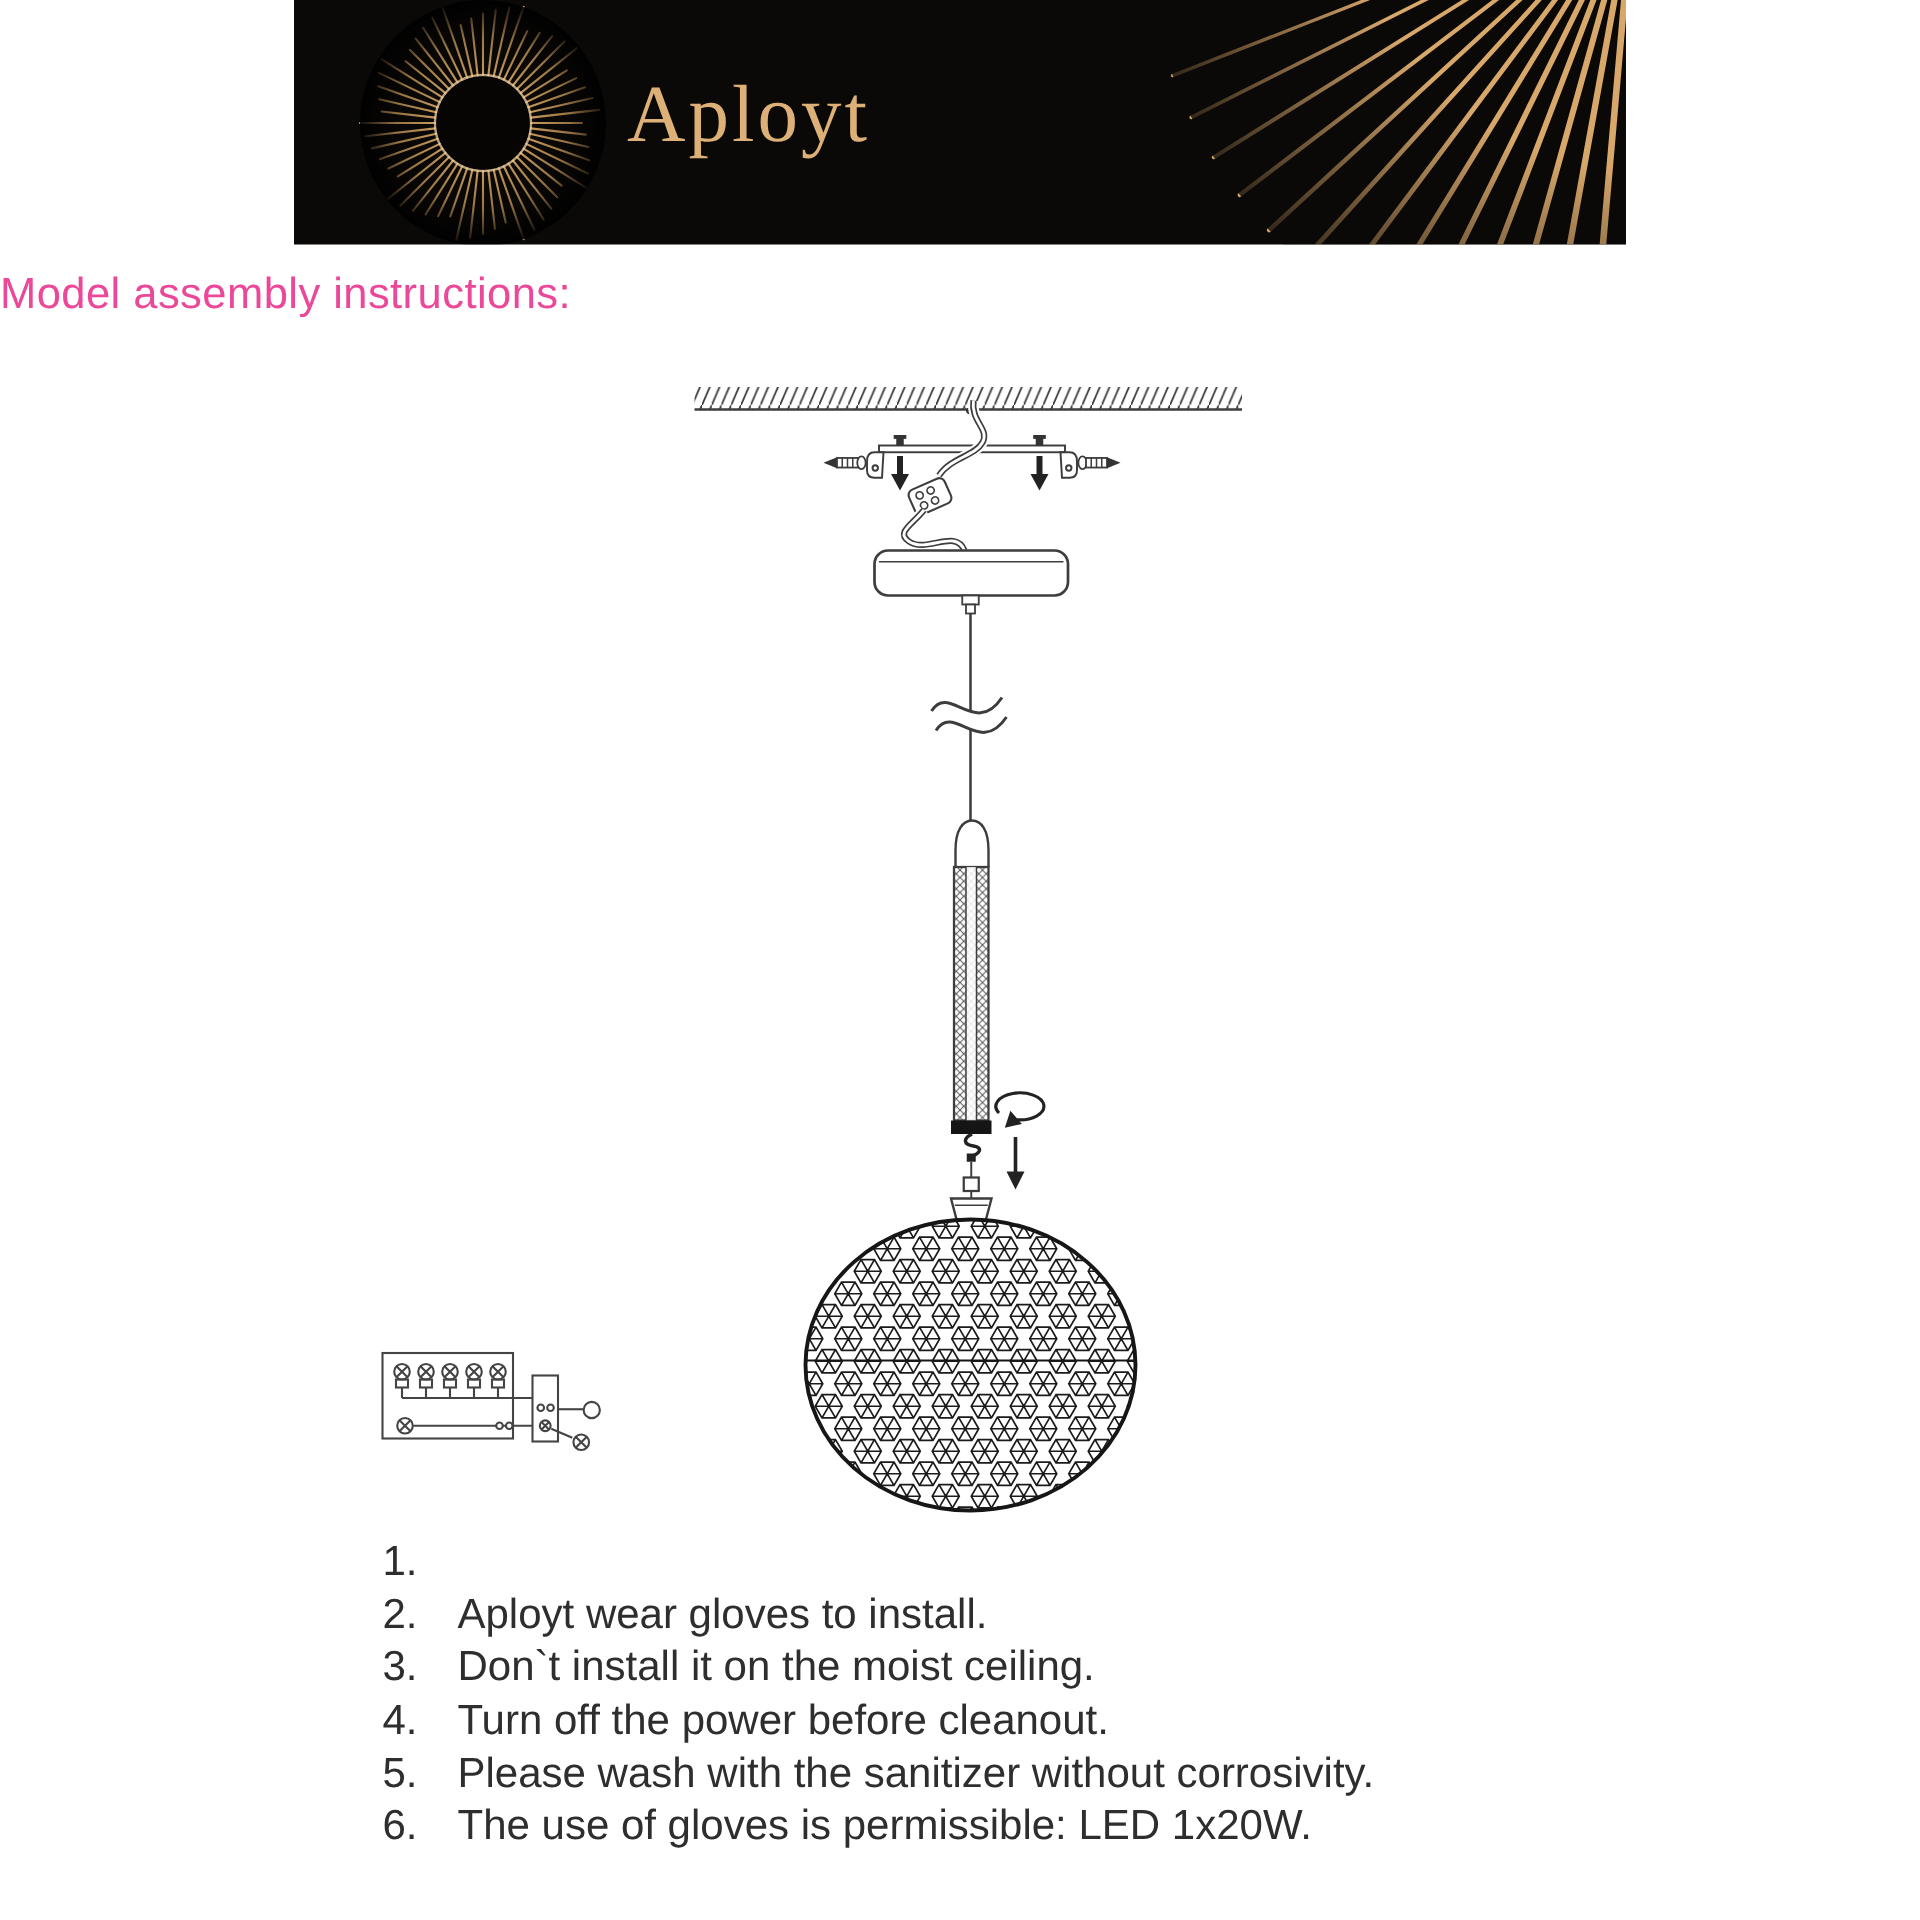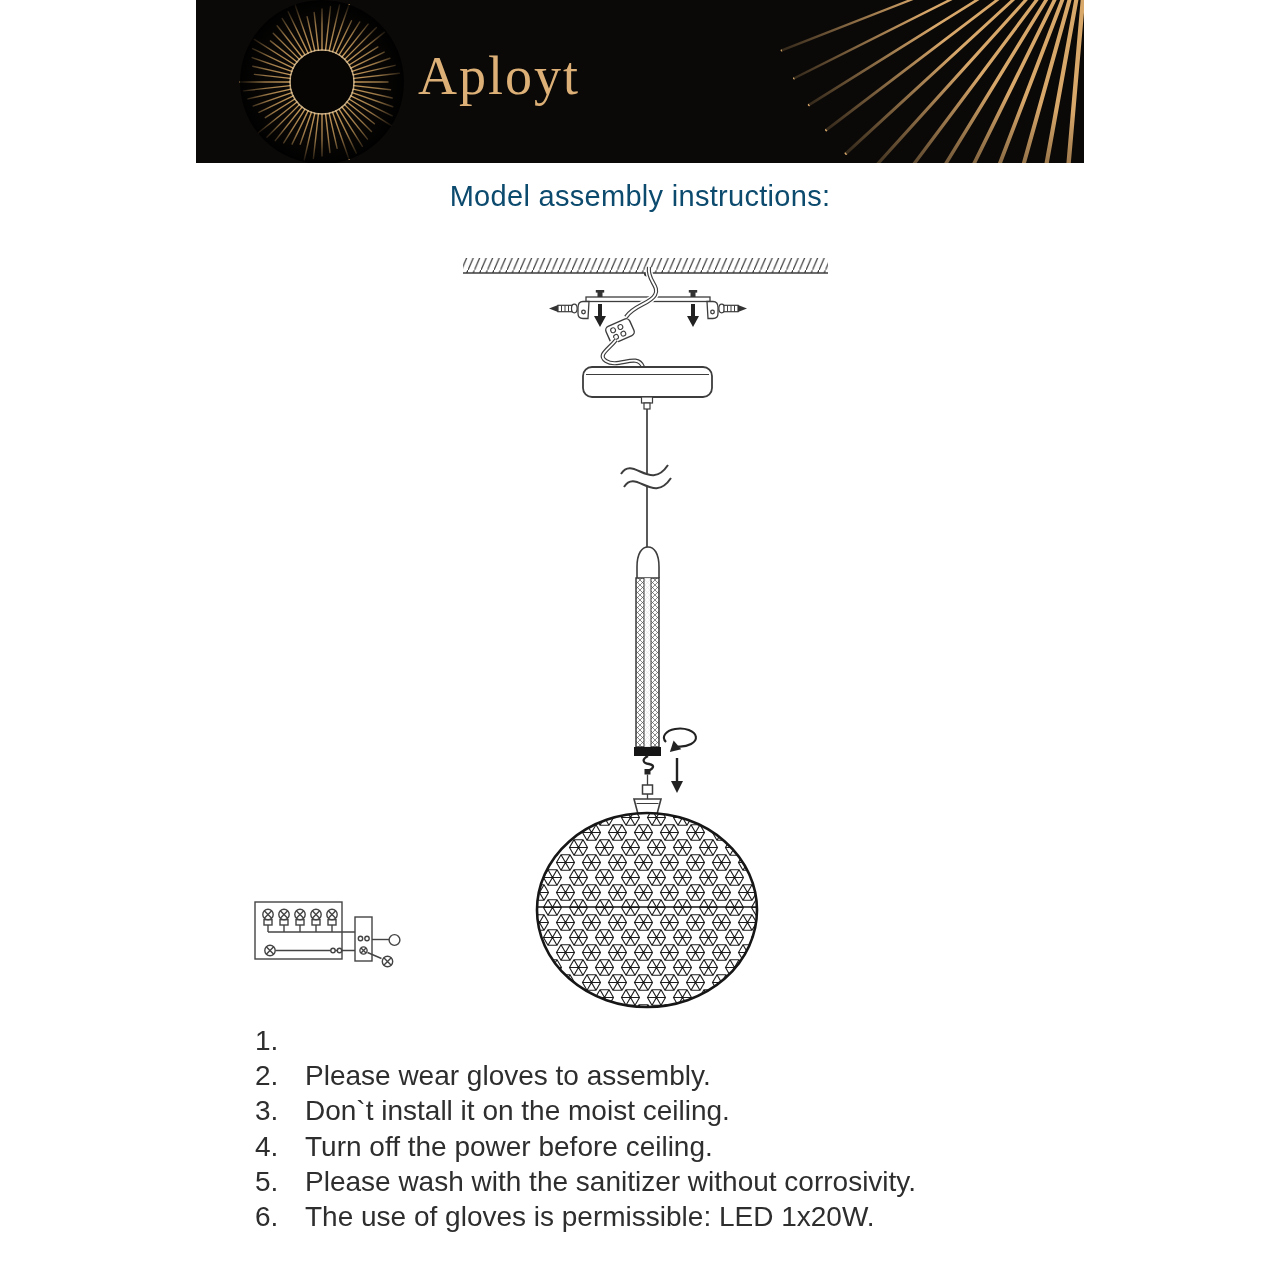"Model assembly instructions:" .title-block { color: #0c4a6e -> #ec4899; text-align: center -> none }
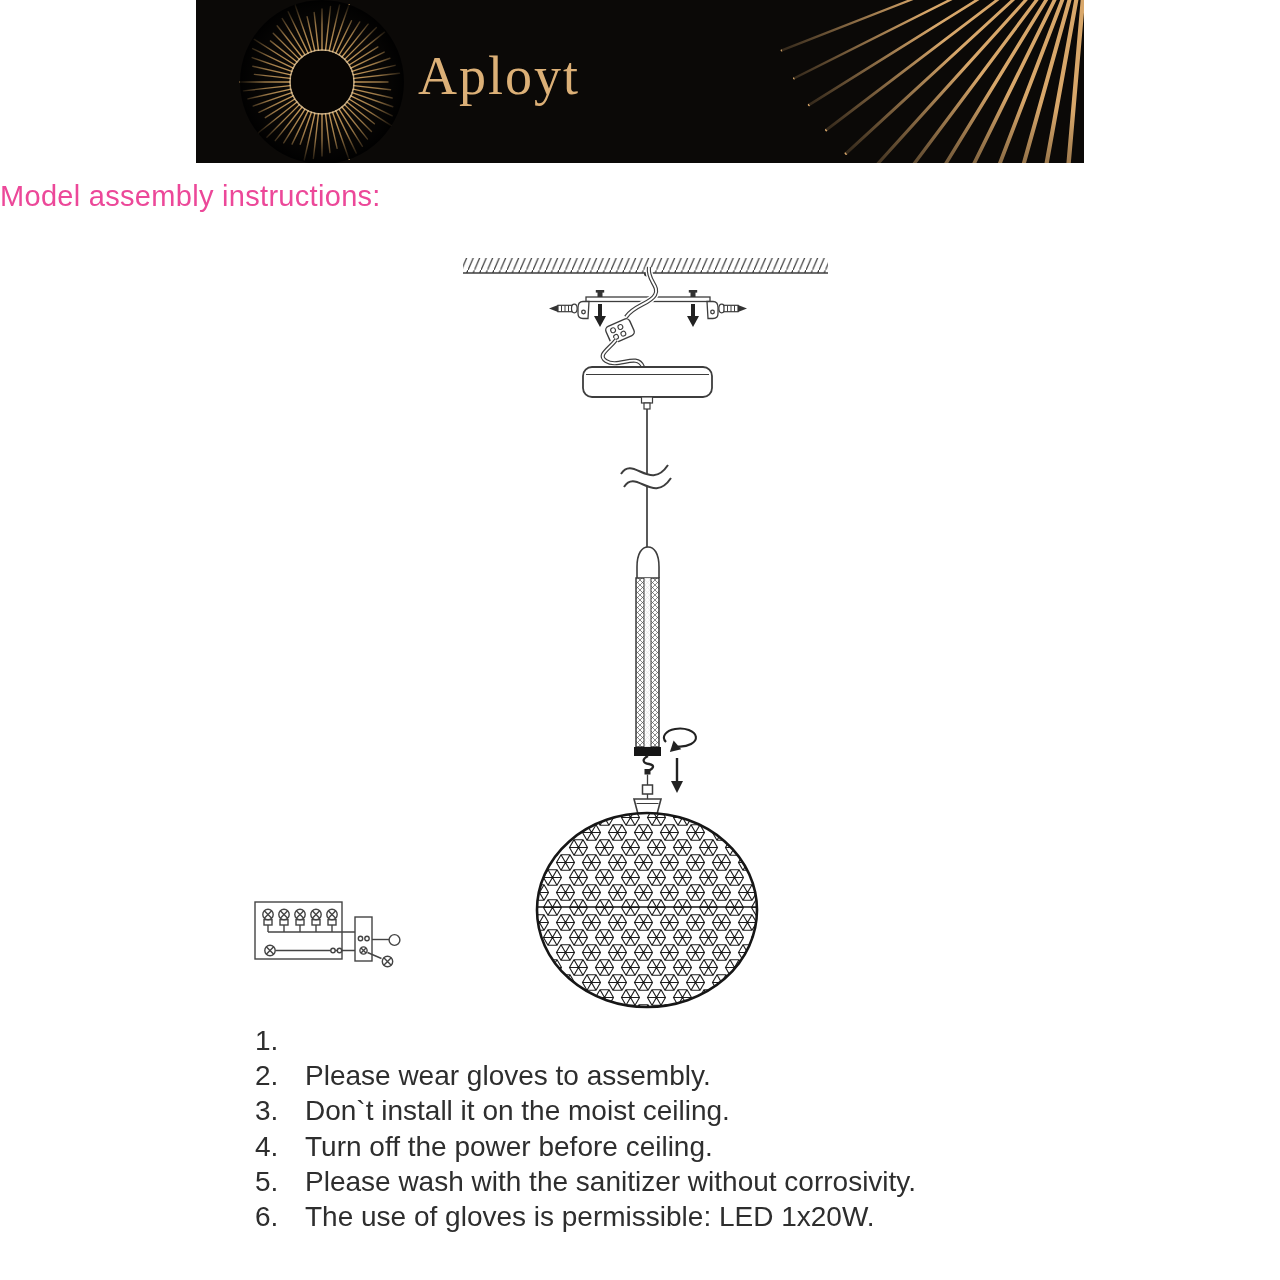"Please wear gloves to assembly." span { text: Please wear gloves to assembly -> Aployt wear gloves to install }
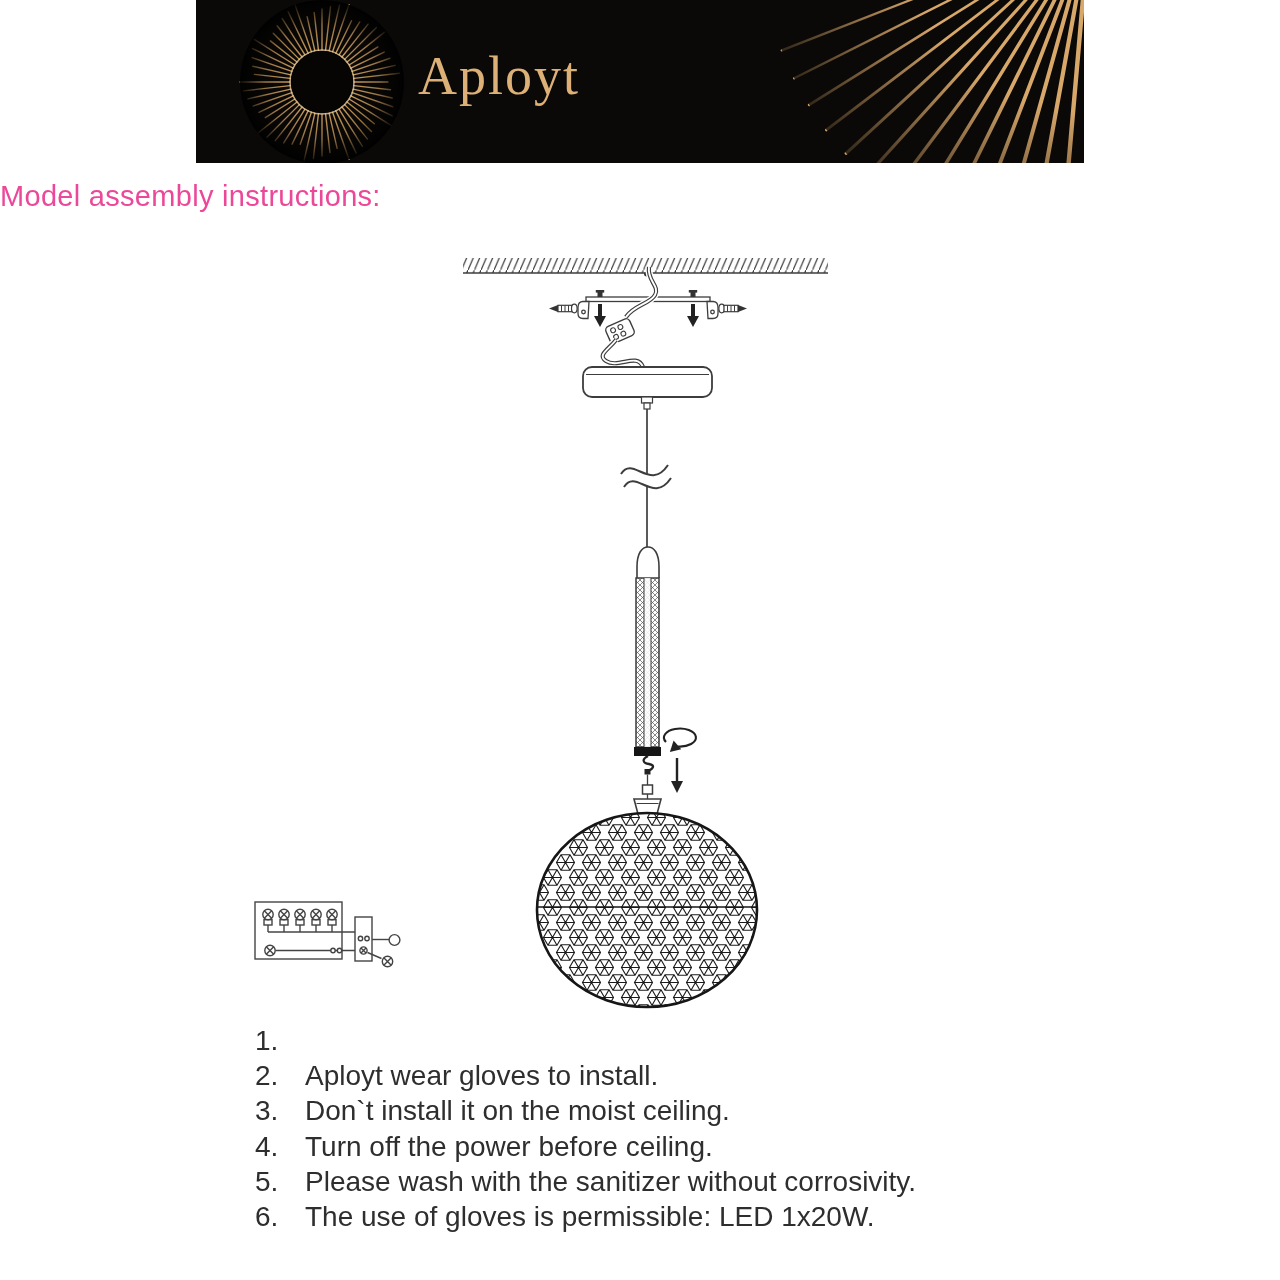"Turn off the power before" span { text: ceiling -> cleanout }
